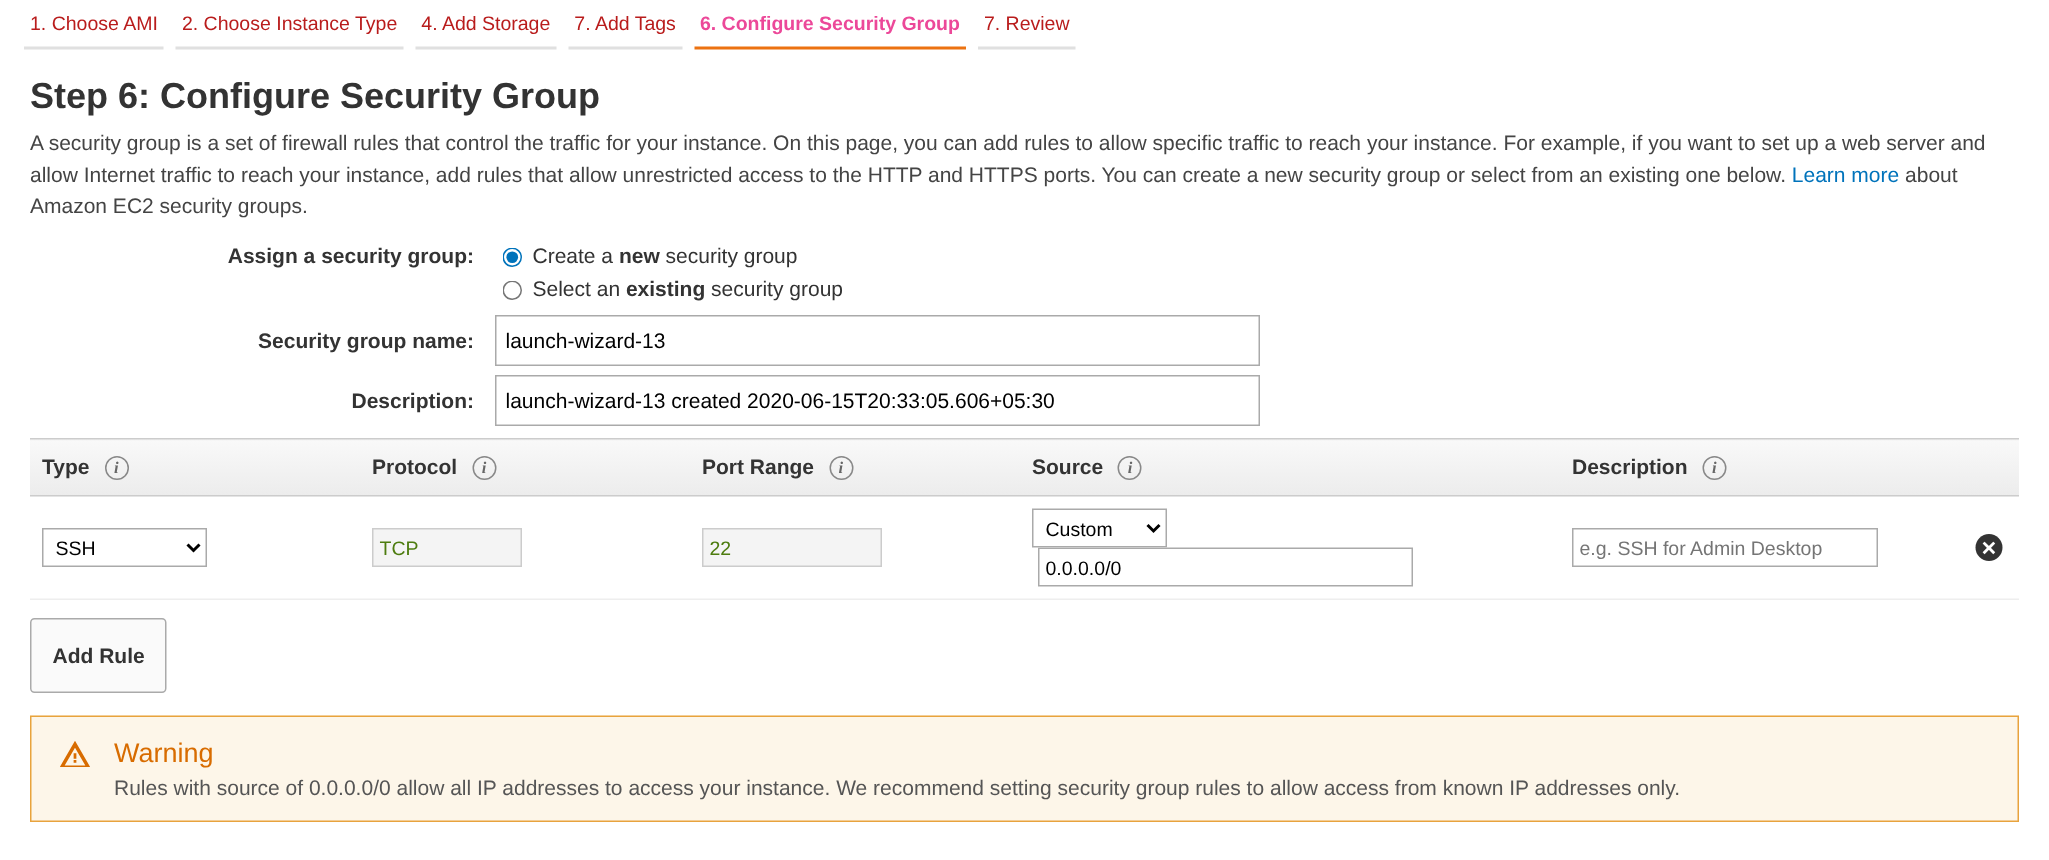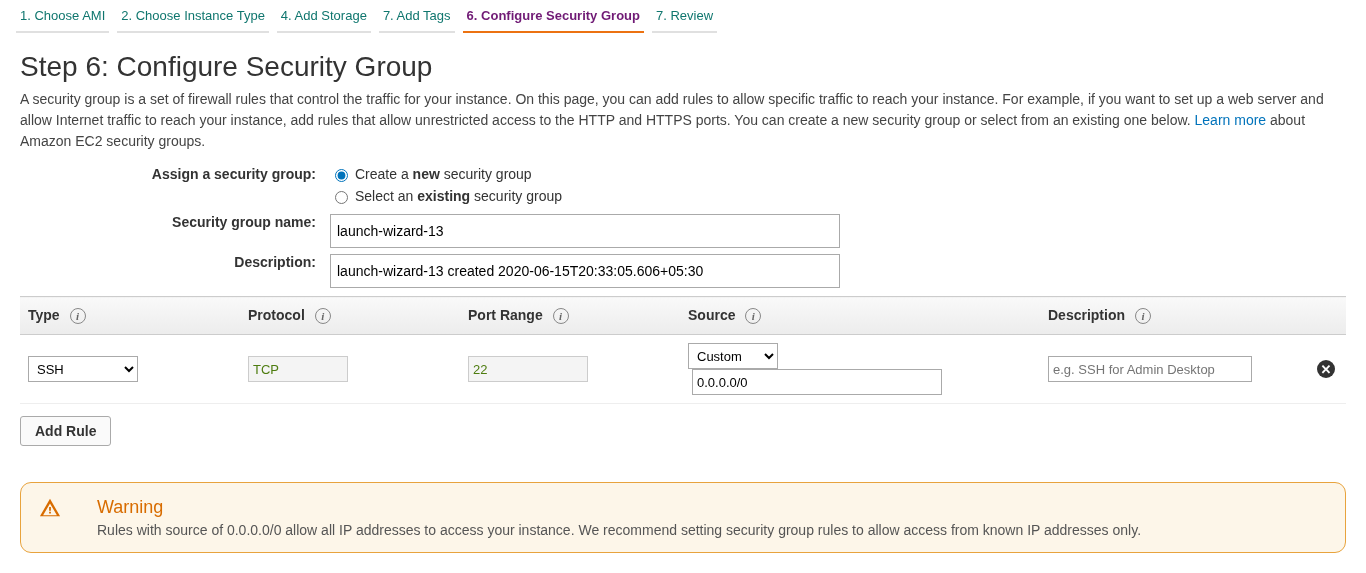"1. Choose AMI" .tab { color: #0f766e -> #b91c1c }
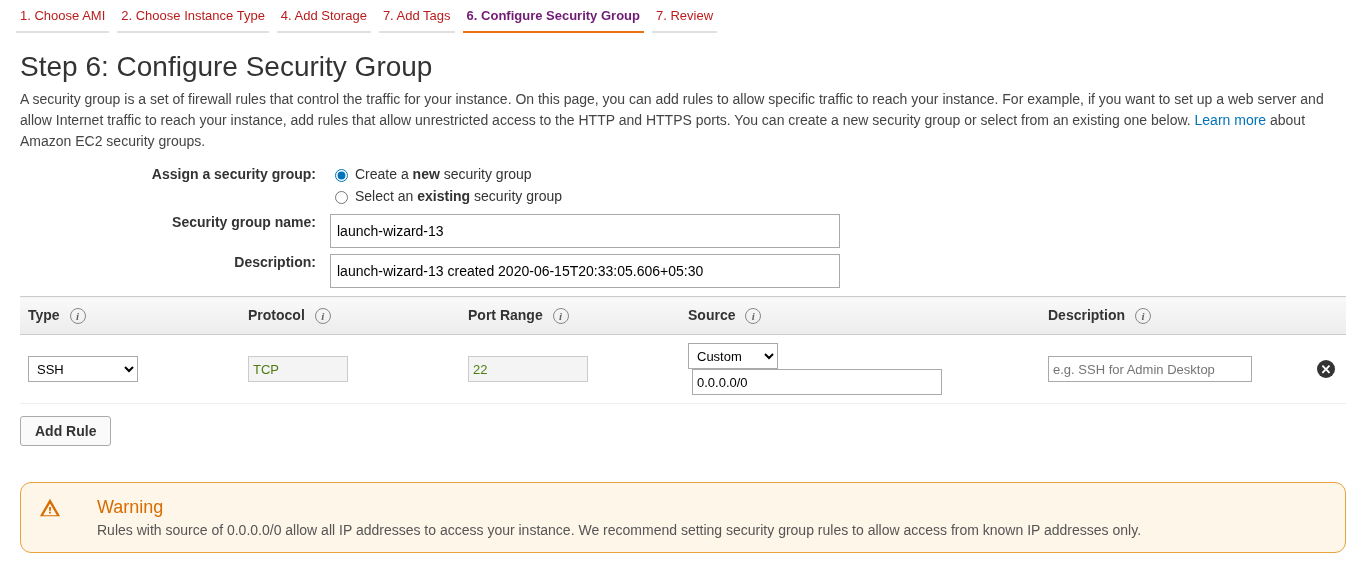"6. Configure Security Group" .tab.active { color: #701a75 -> #ec4899 }
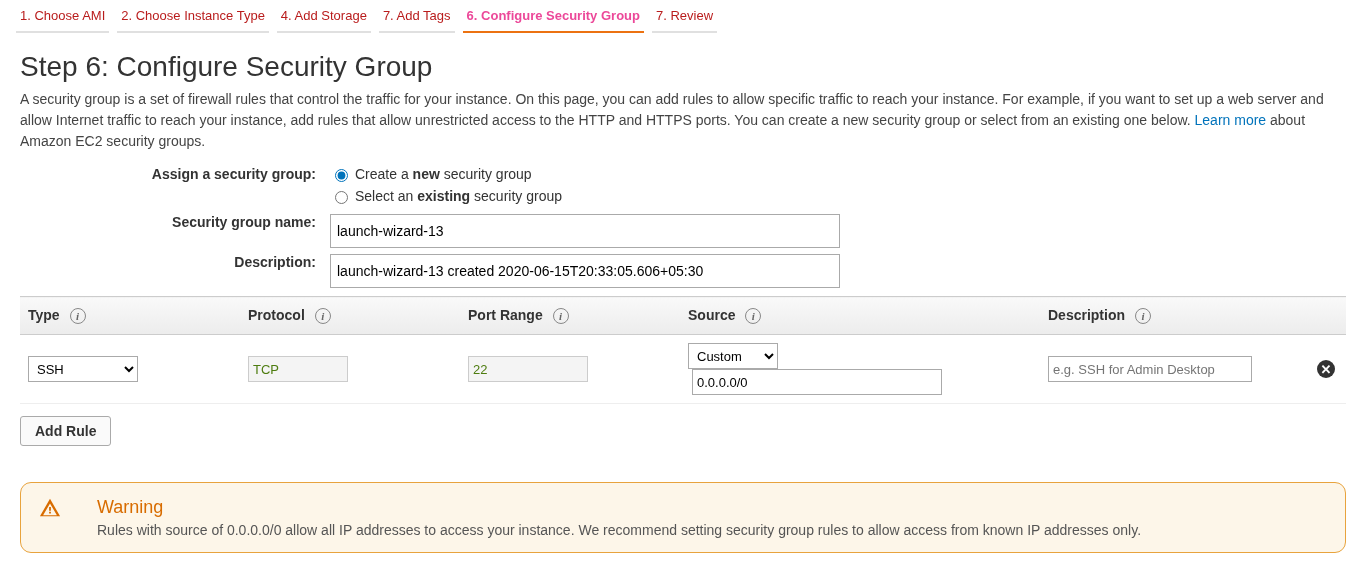"Step 6: Configure Security Group" h1.page-title { font-size: 28px -> 24px; font-weight: 400 -> 700 }
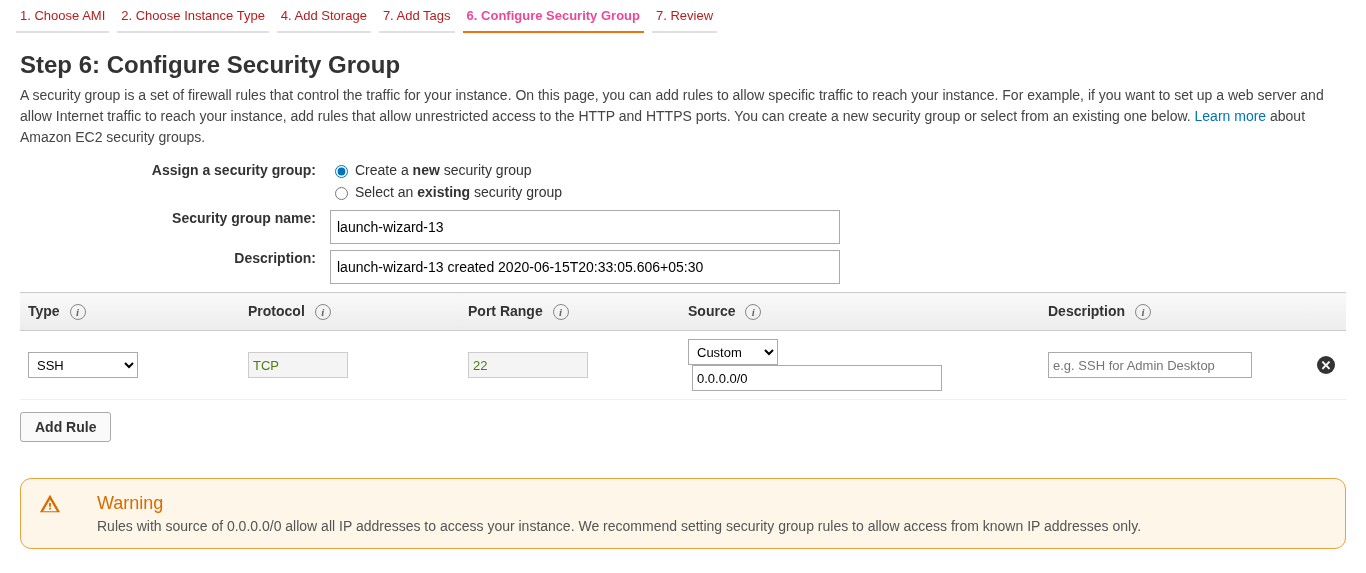"Assign a security group:" .form-row { align-items: flex-start -> center }
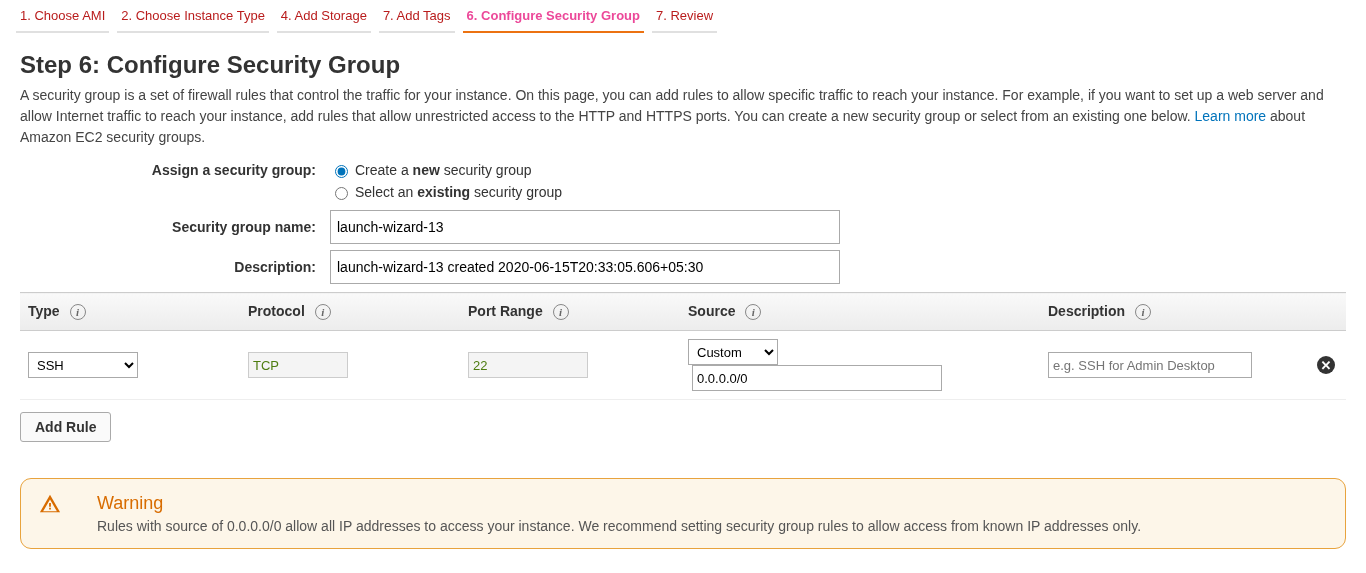"Add Rule" .add-rule-btn { padding: 6px 14px -> 16px 14px }
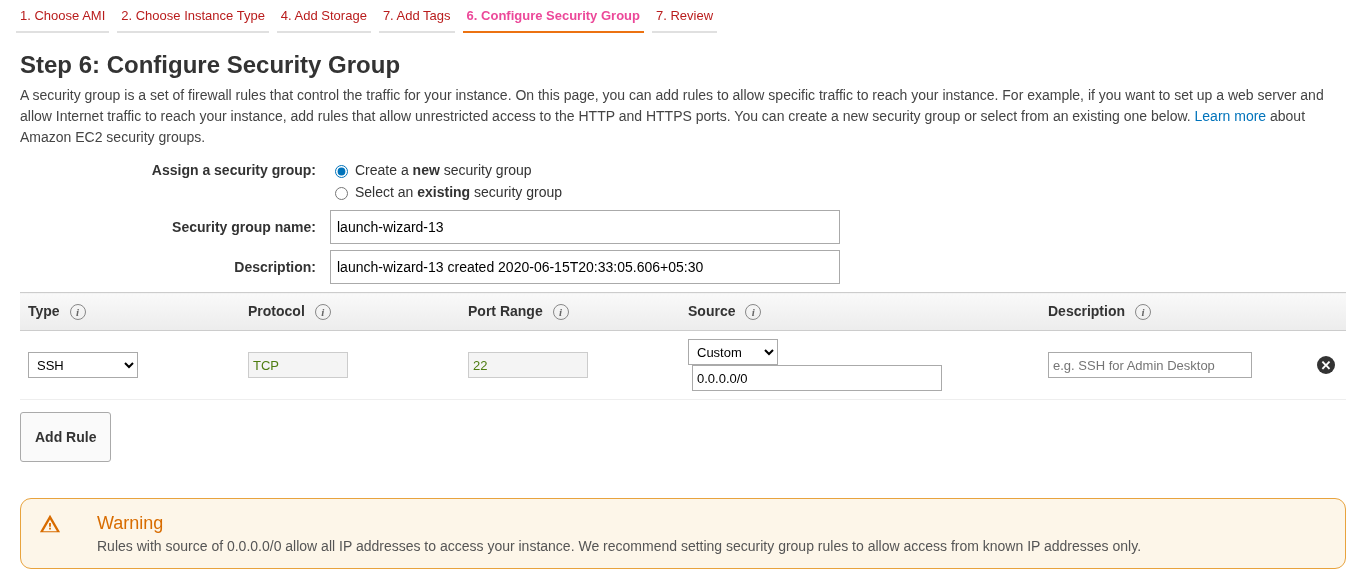"Warning" .warning-box { border-radius: 11px -> 0; gap: 36px -> 15px; margin-top: 36px -> 15px }
